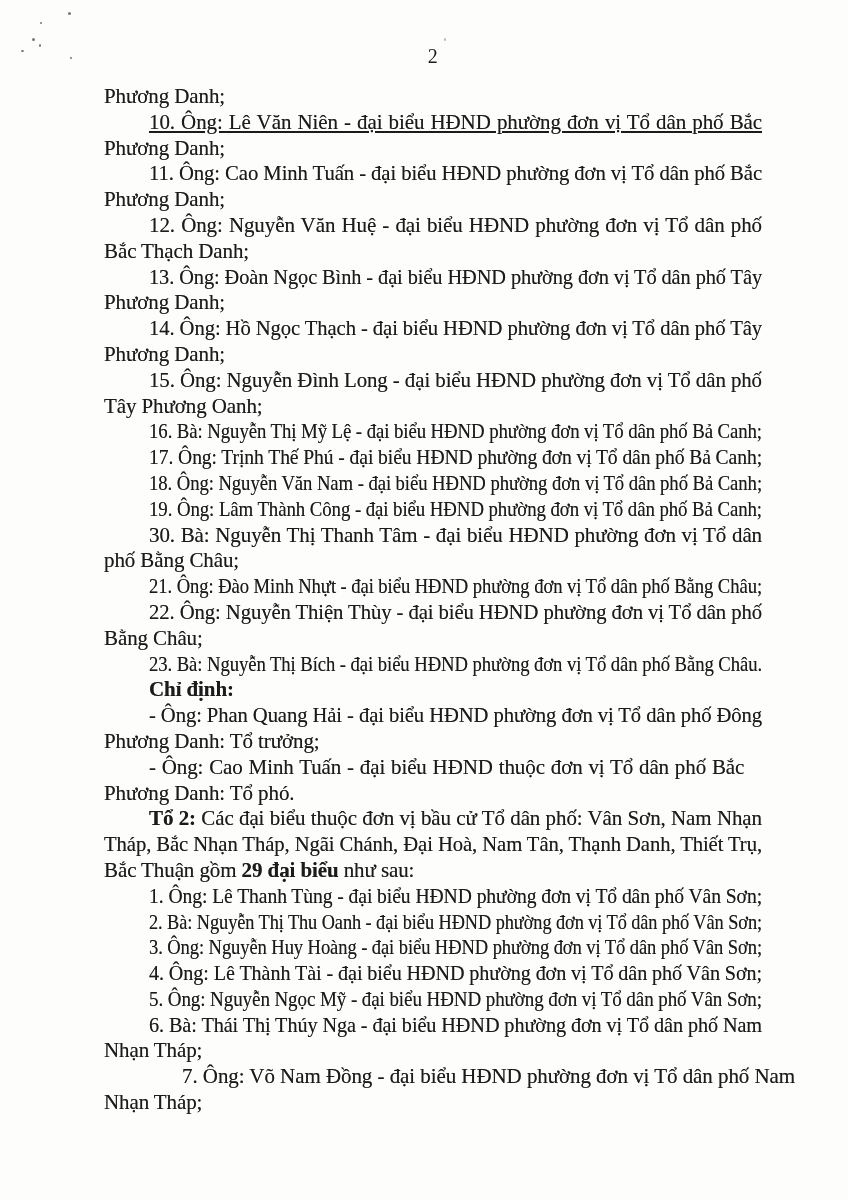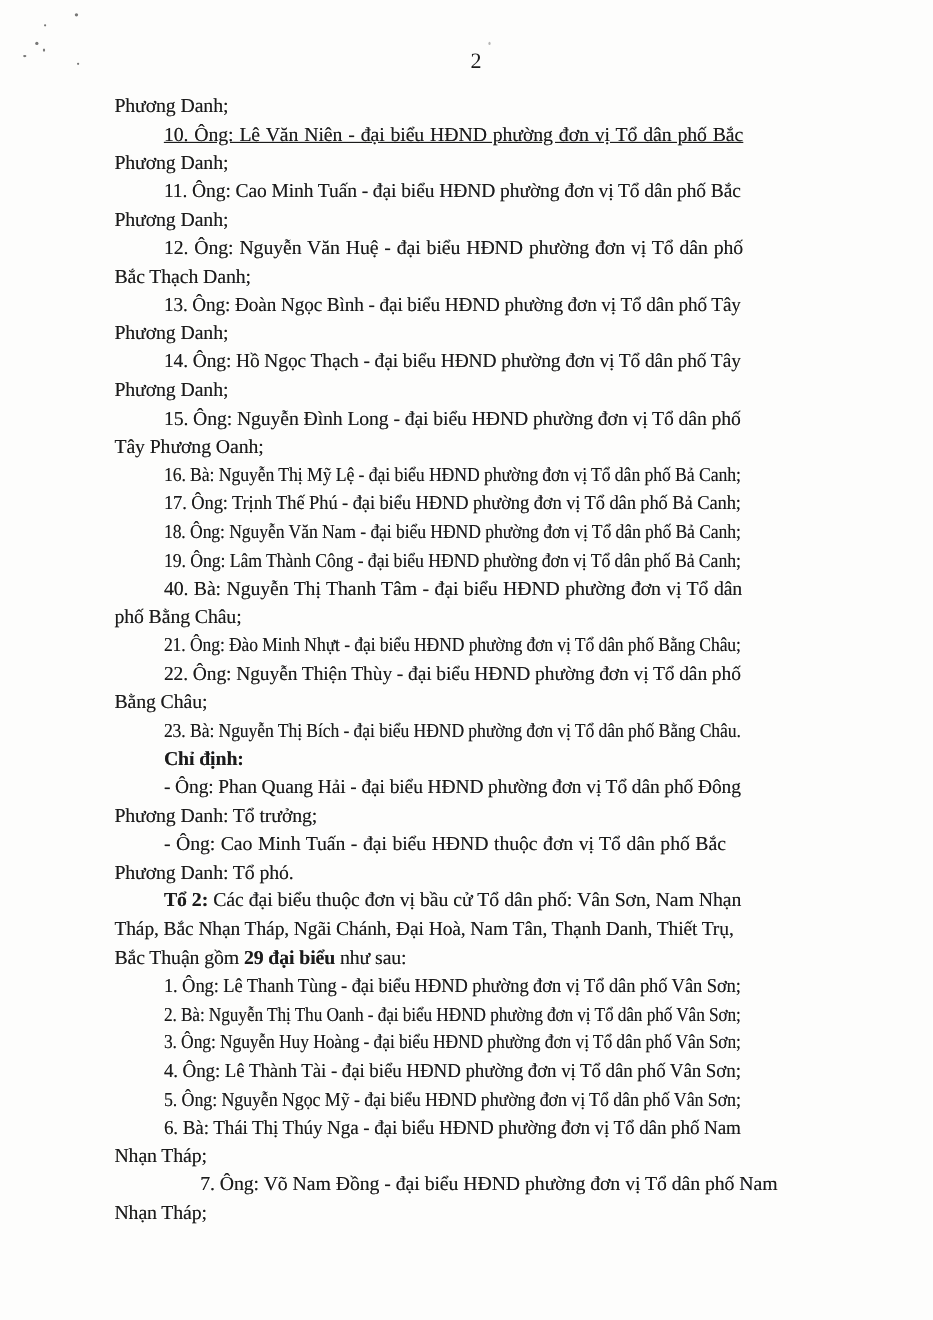"Phương Danh;" .line { font-size: 18px -> 21px }
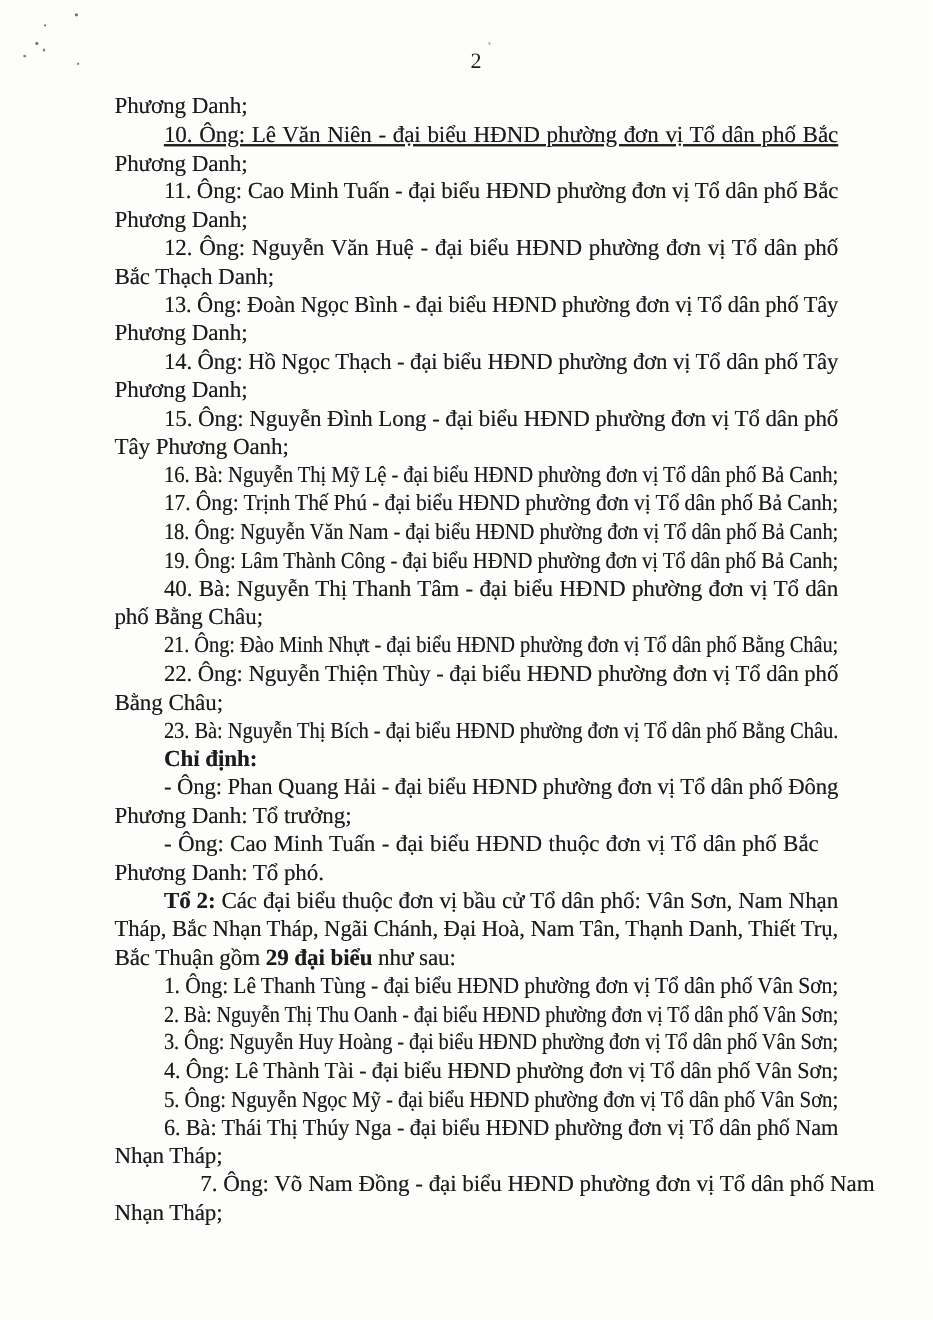"40. Bà: Nguyễn Thị Thanh" span.seg { text: 40 -> 30 }
